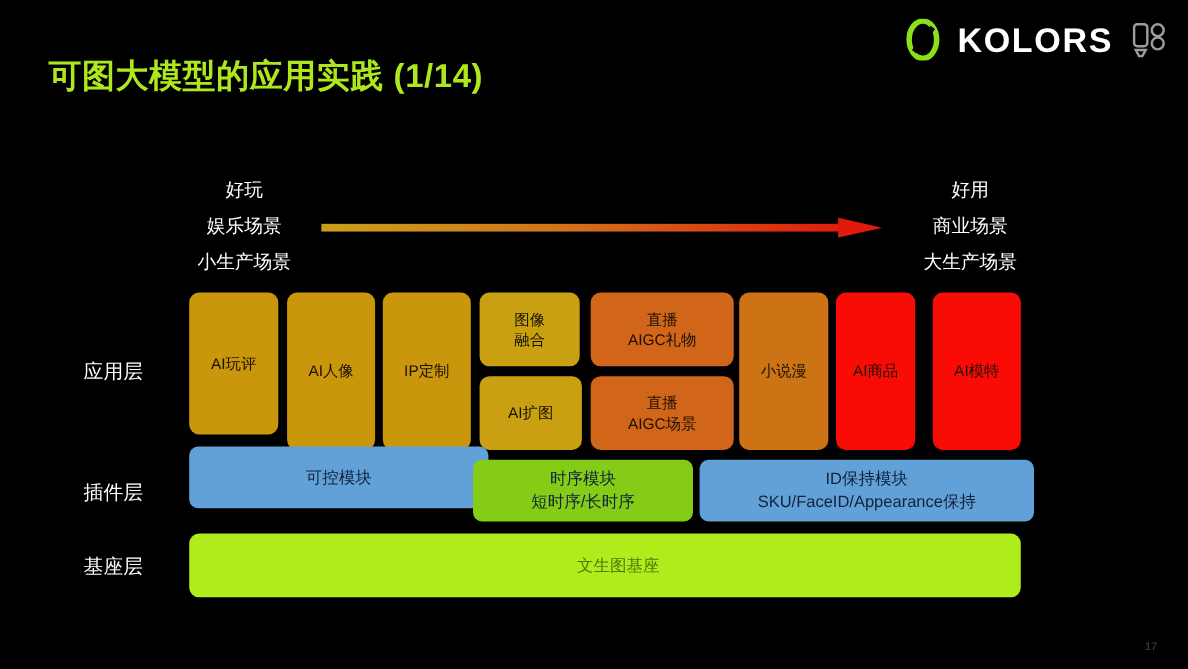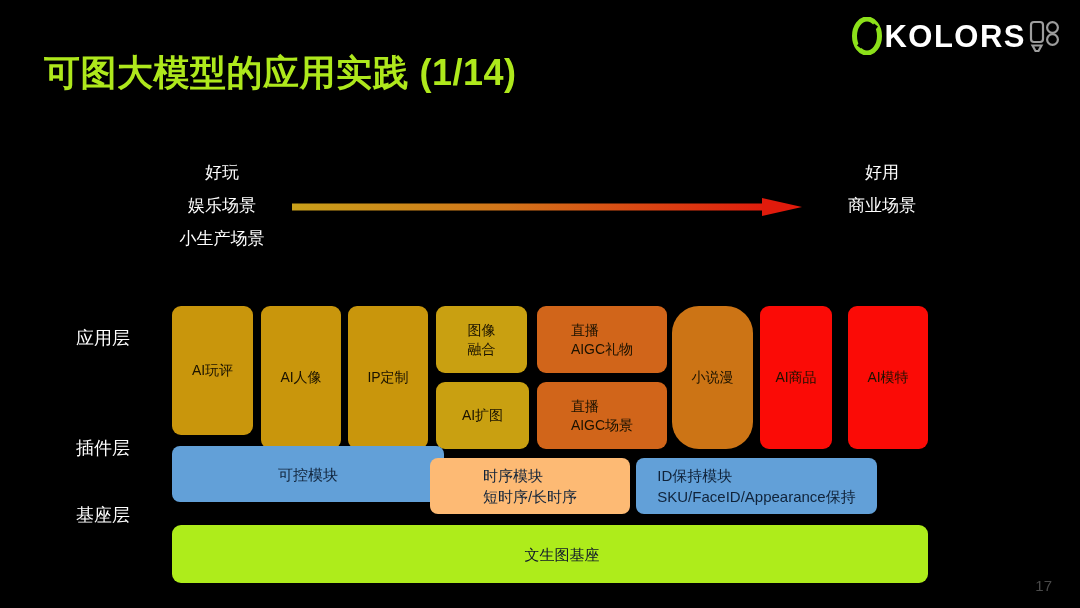"KOLORS" #logo { gap: none -> 14px }
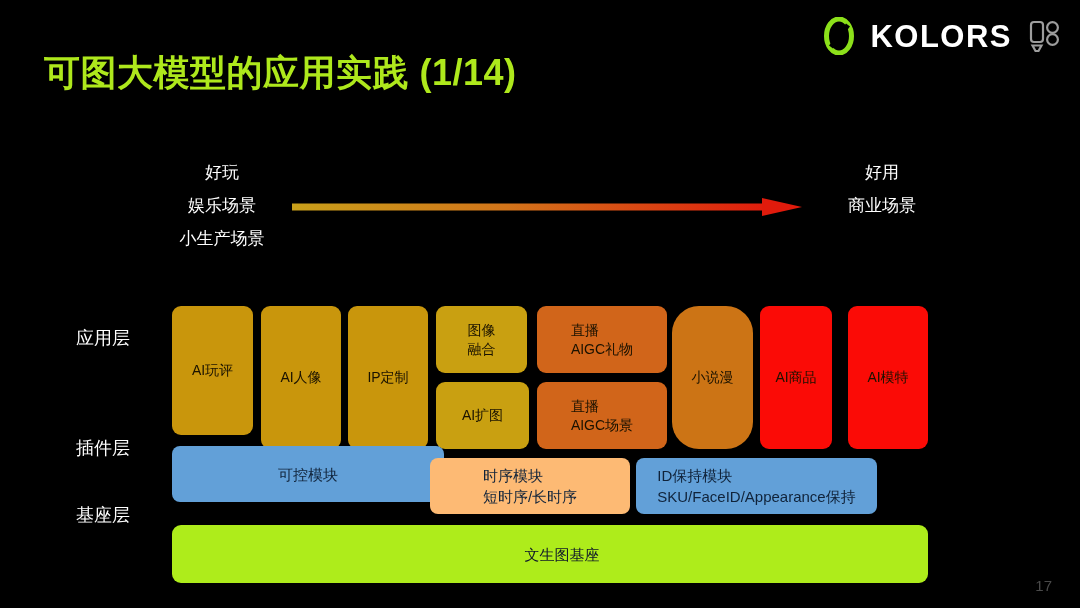"可图大模型的应用实践 (1/14)" #page-title { font-size: 36px -> 30px }
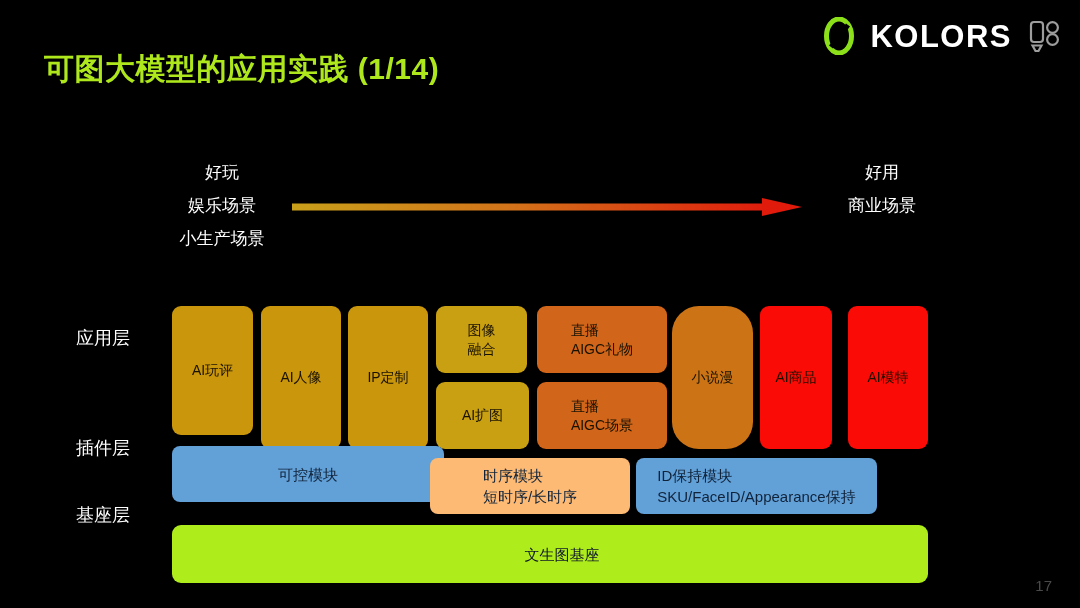"大生产场景" div { html: none -> <div>大生产场景</div> }
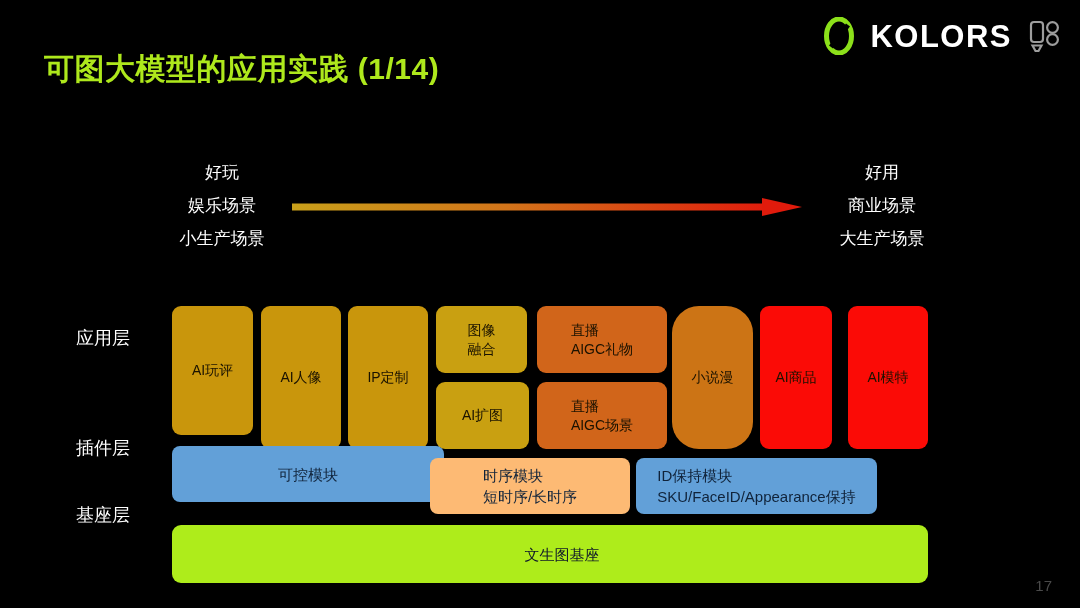"图像" .cell { margin-top: 40px -> none; text-align: none -> center }
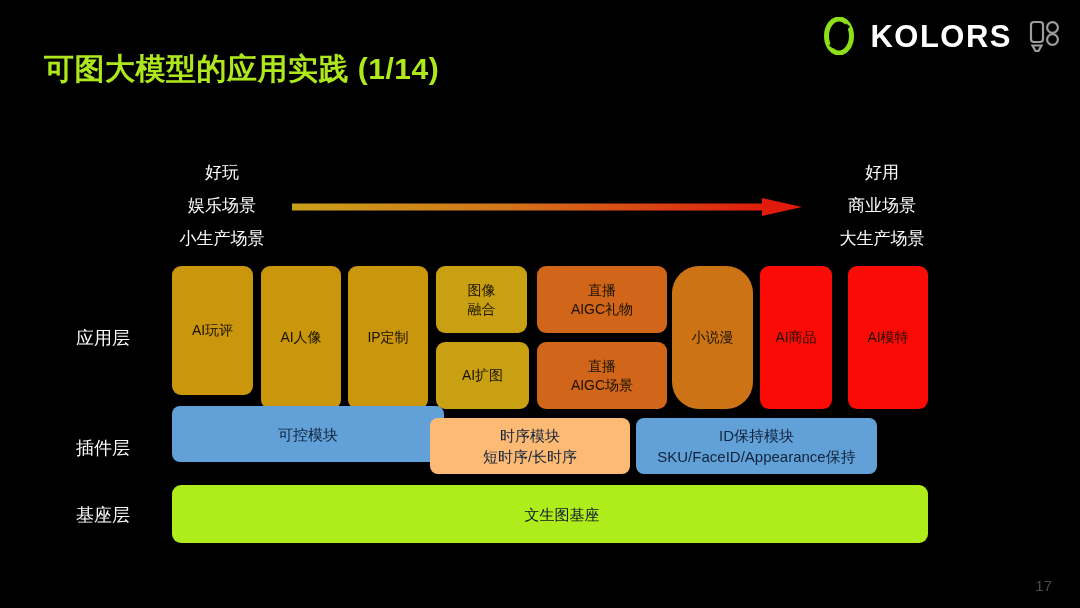"小说漫" div.cell { border-radius: 27px -> none }
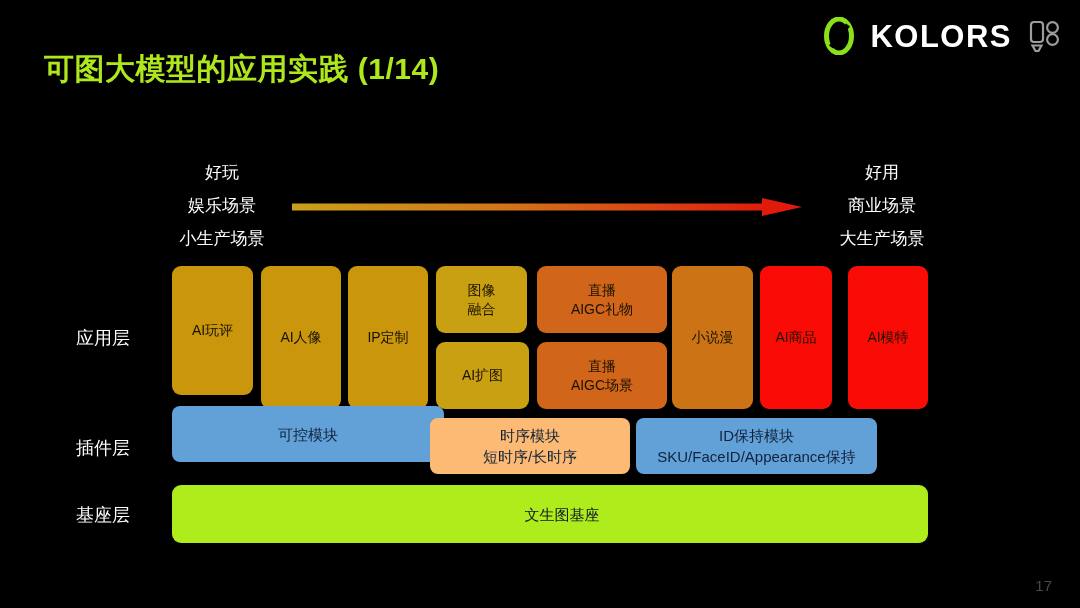"时序模块" div.cell { background: #fdba74 -> #84cc16 }
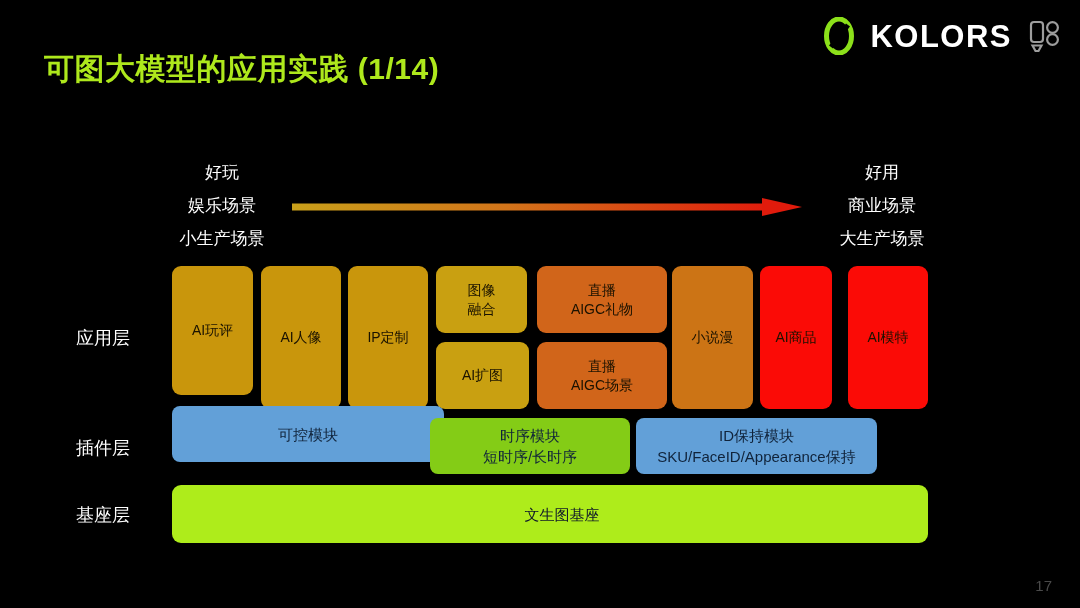"ID保持模块" div.cell { width: 241px -> 304px }
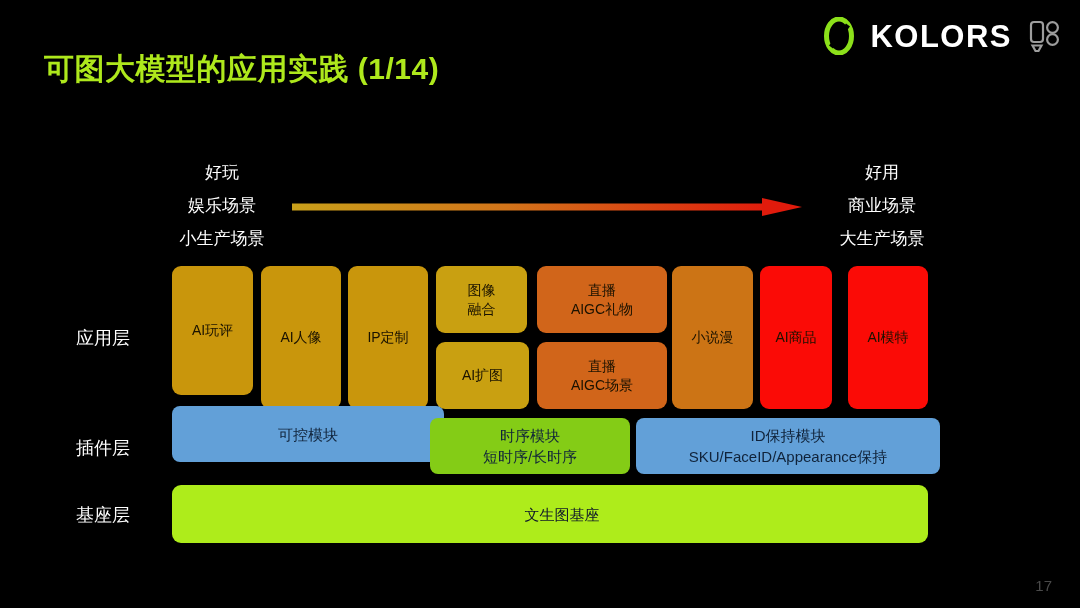"文生图基座" .cell.base { color: #0f172a -> #4d7c0f }
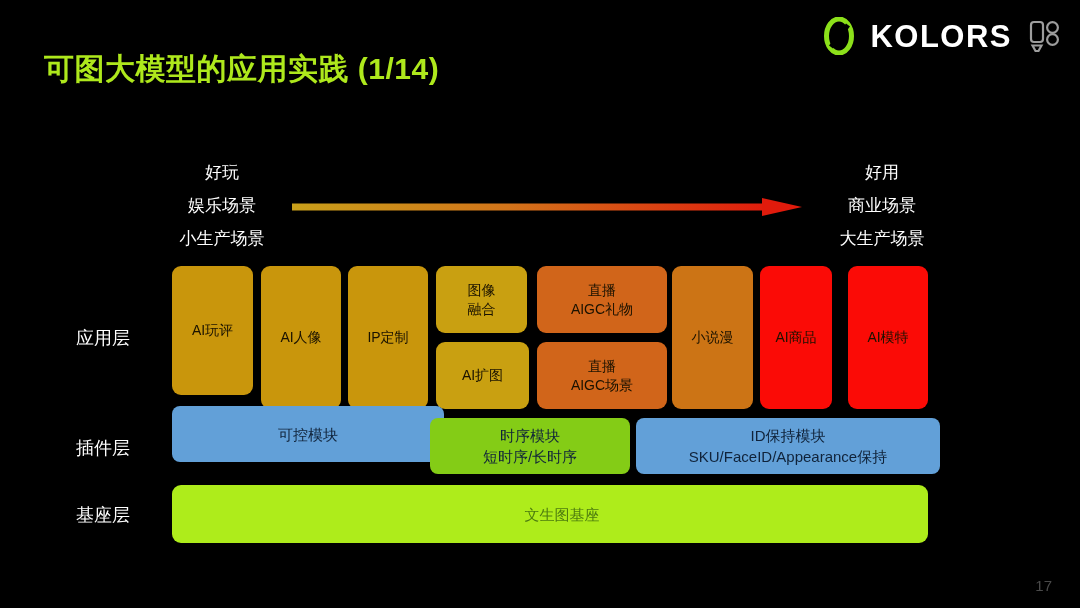"17" #page-number { font-size: 15px -> 10px }
